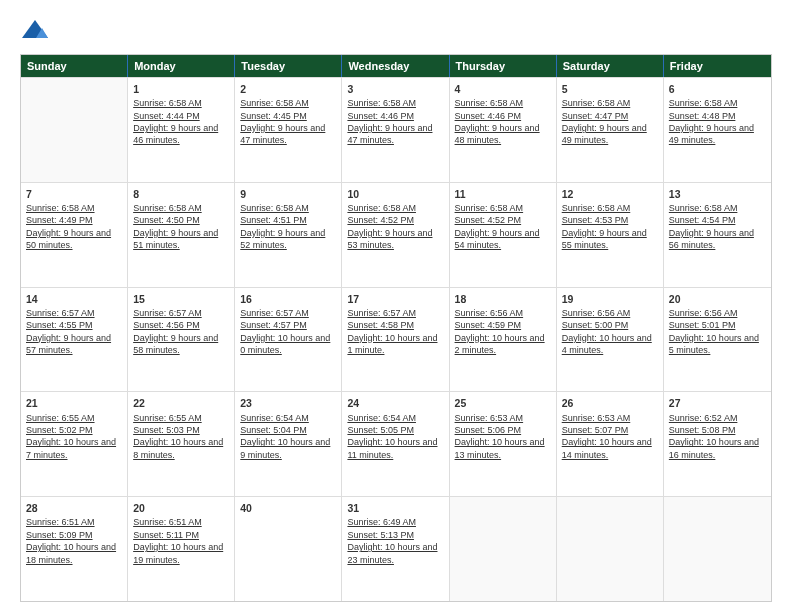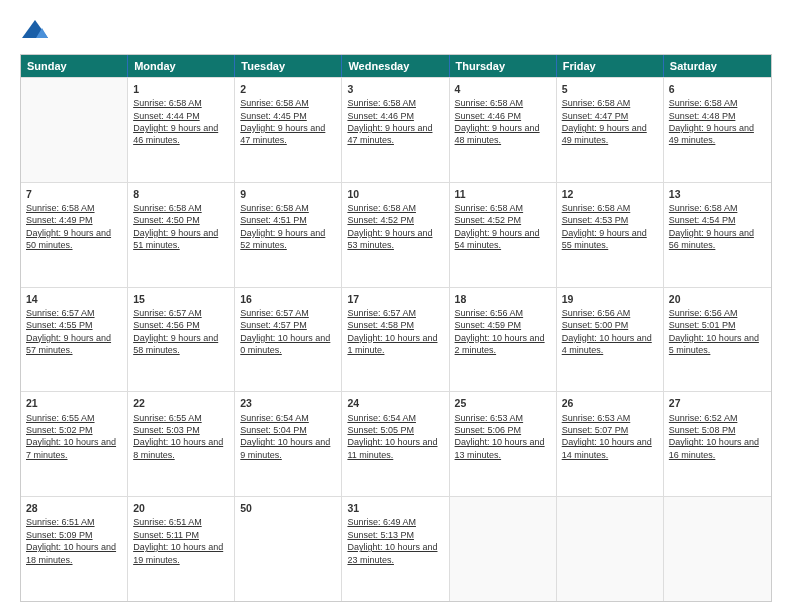"Sunday" .cal-header { background: #0f766e -> #14532d }
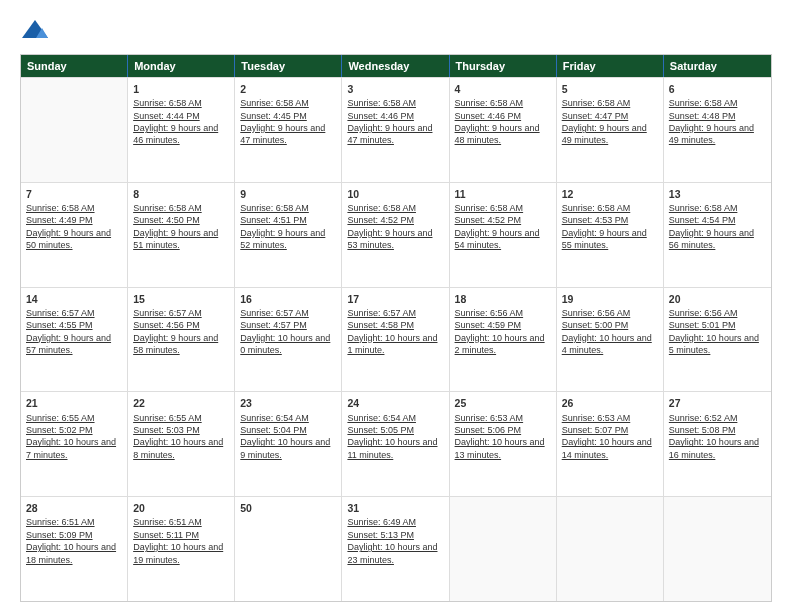"Friday" div.cal-header-cell { order: before "Saturday" -> after "Saturday" }
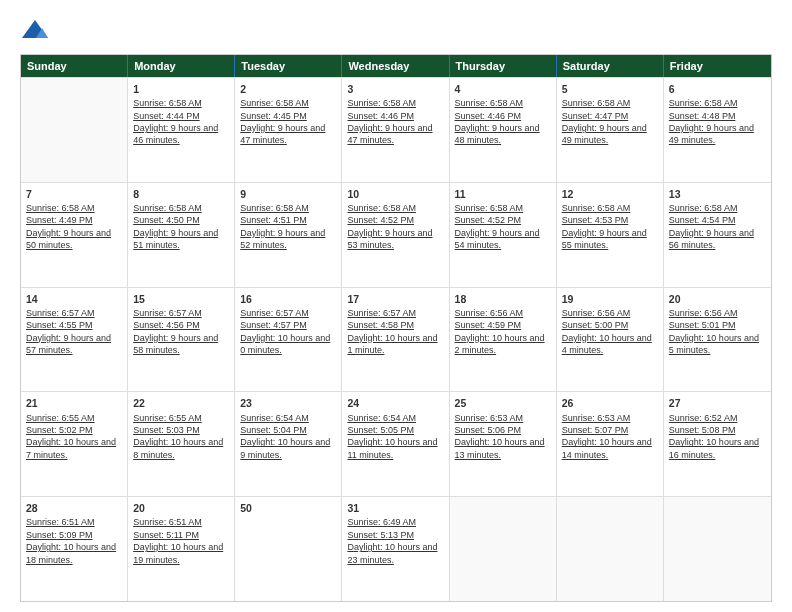"50" span.day-num { text: 50 -> 40 }
